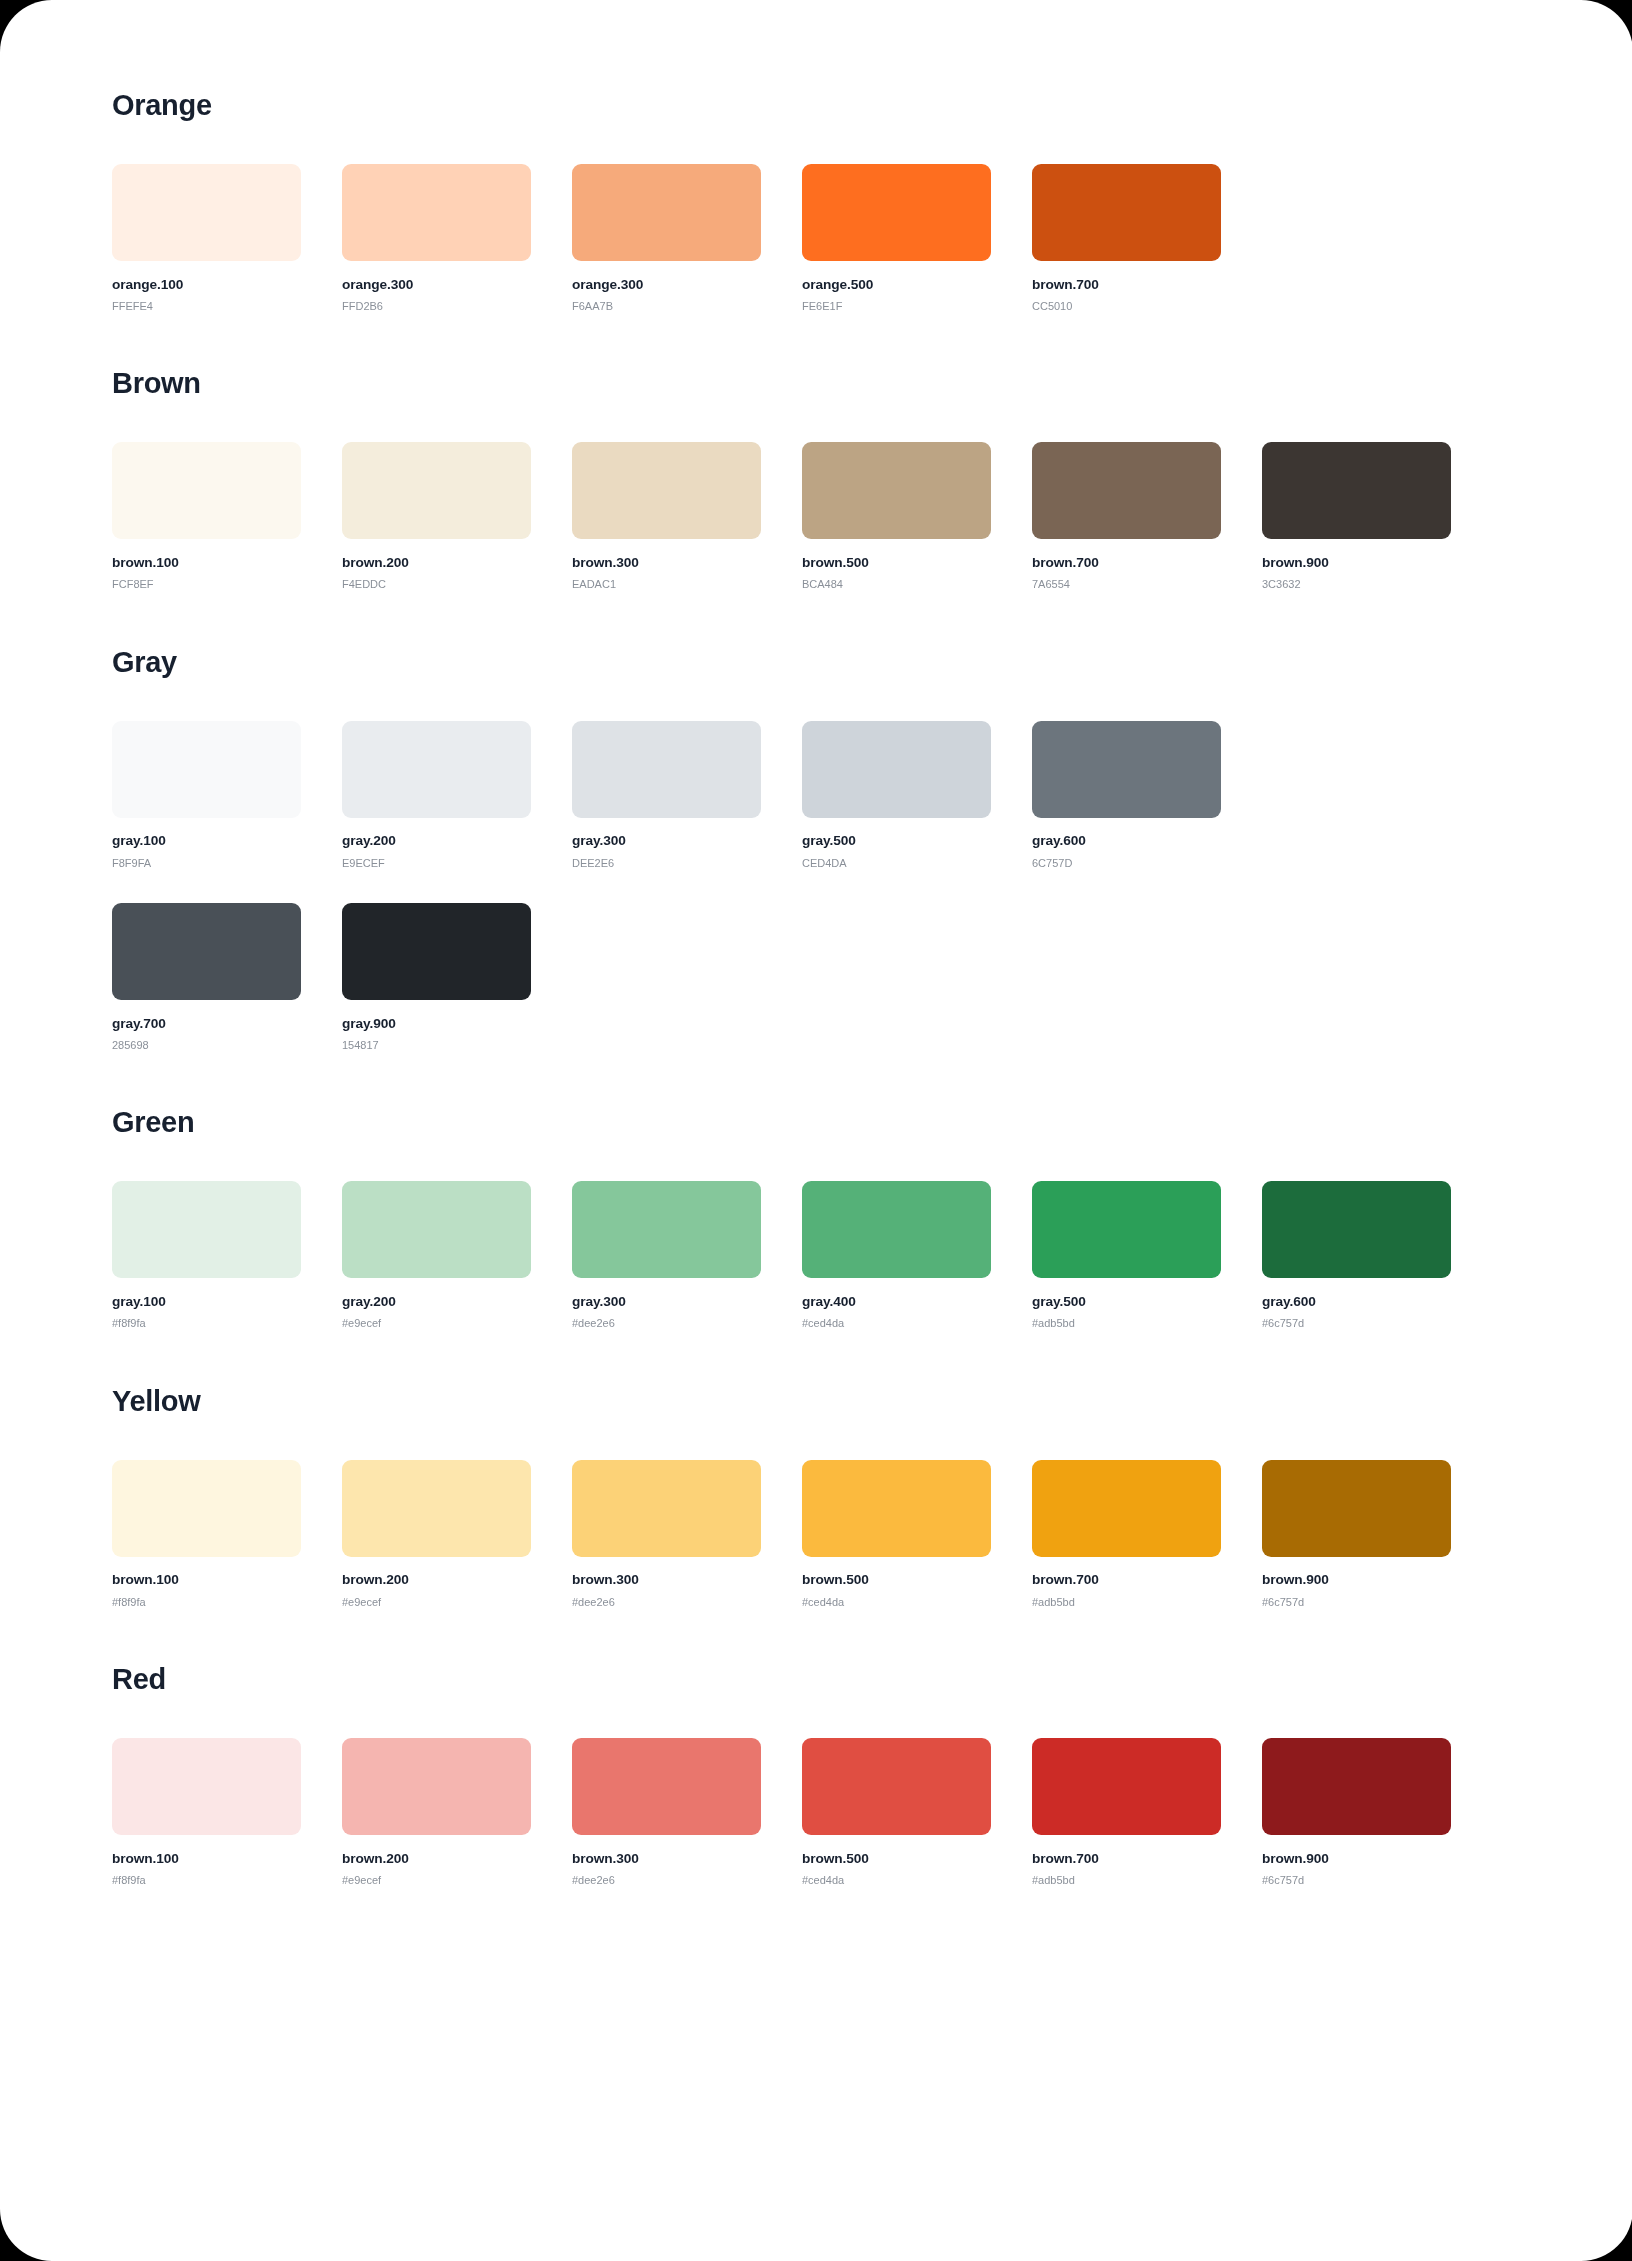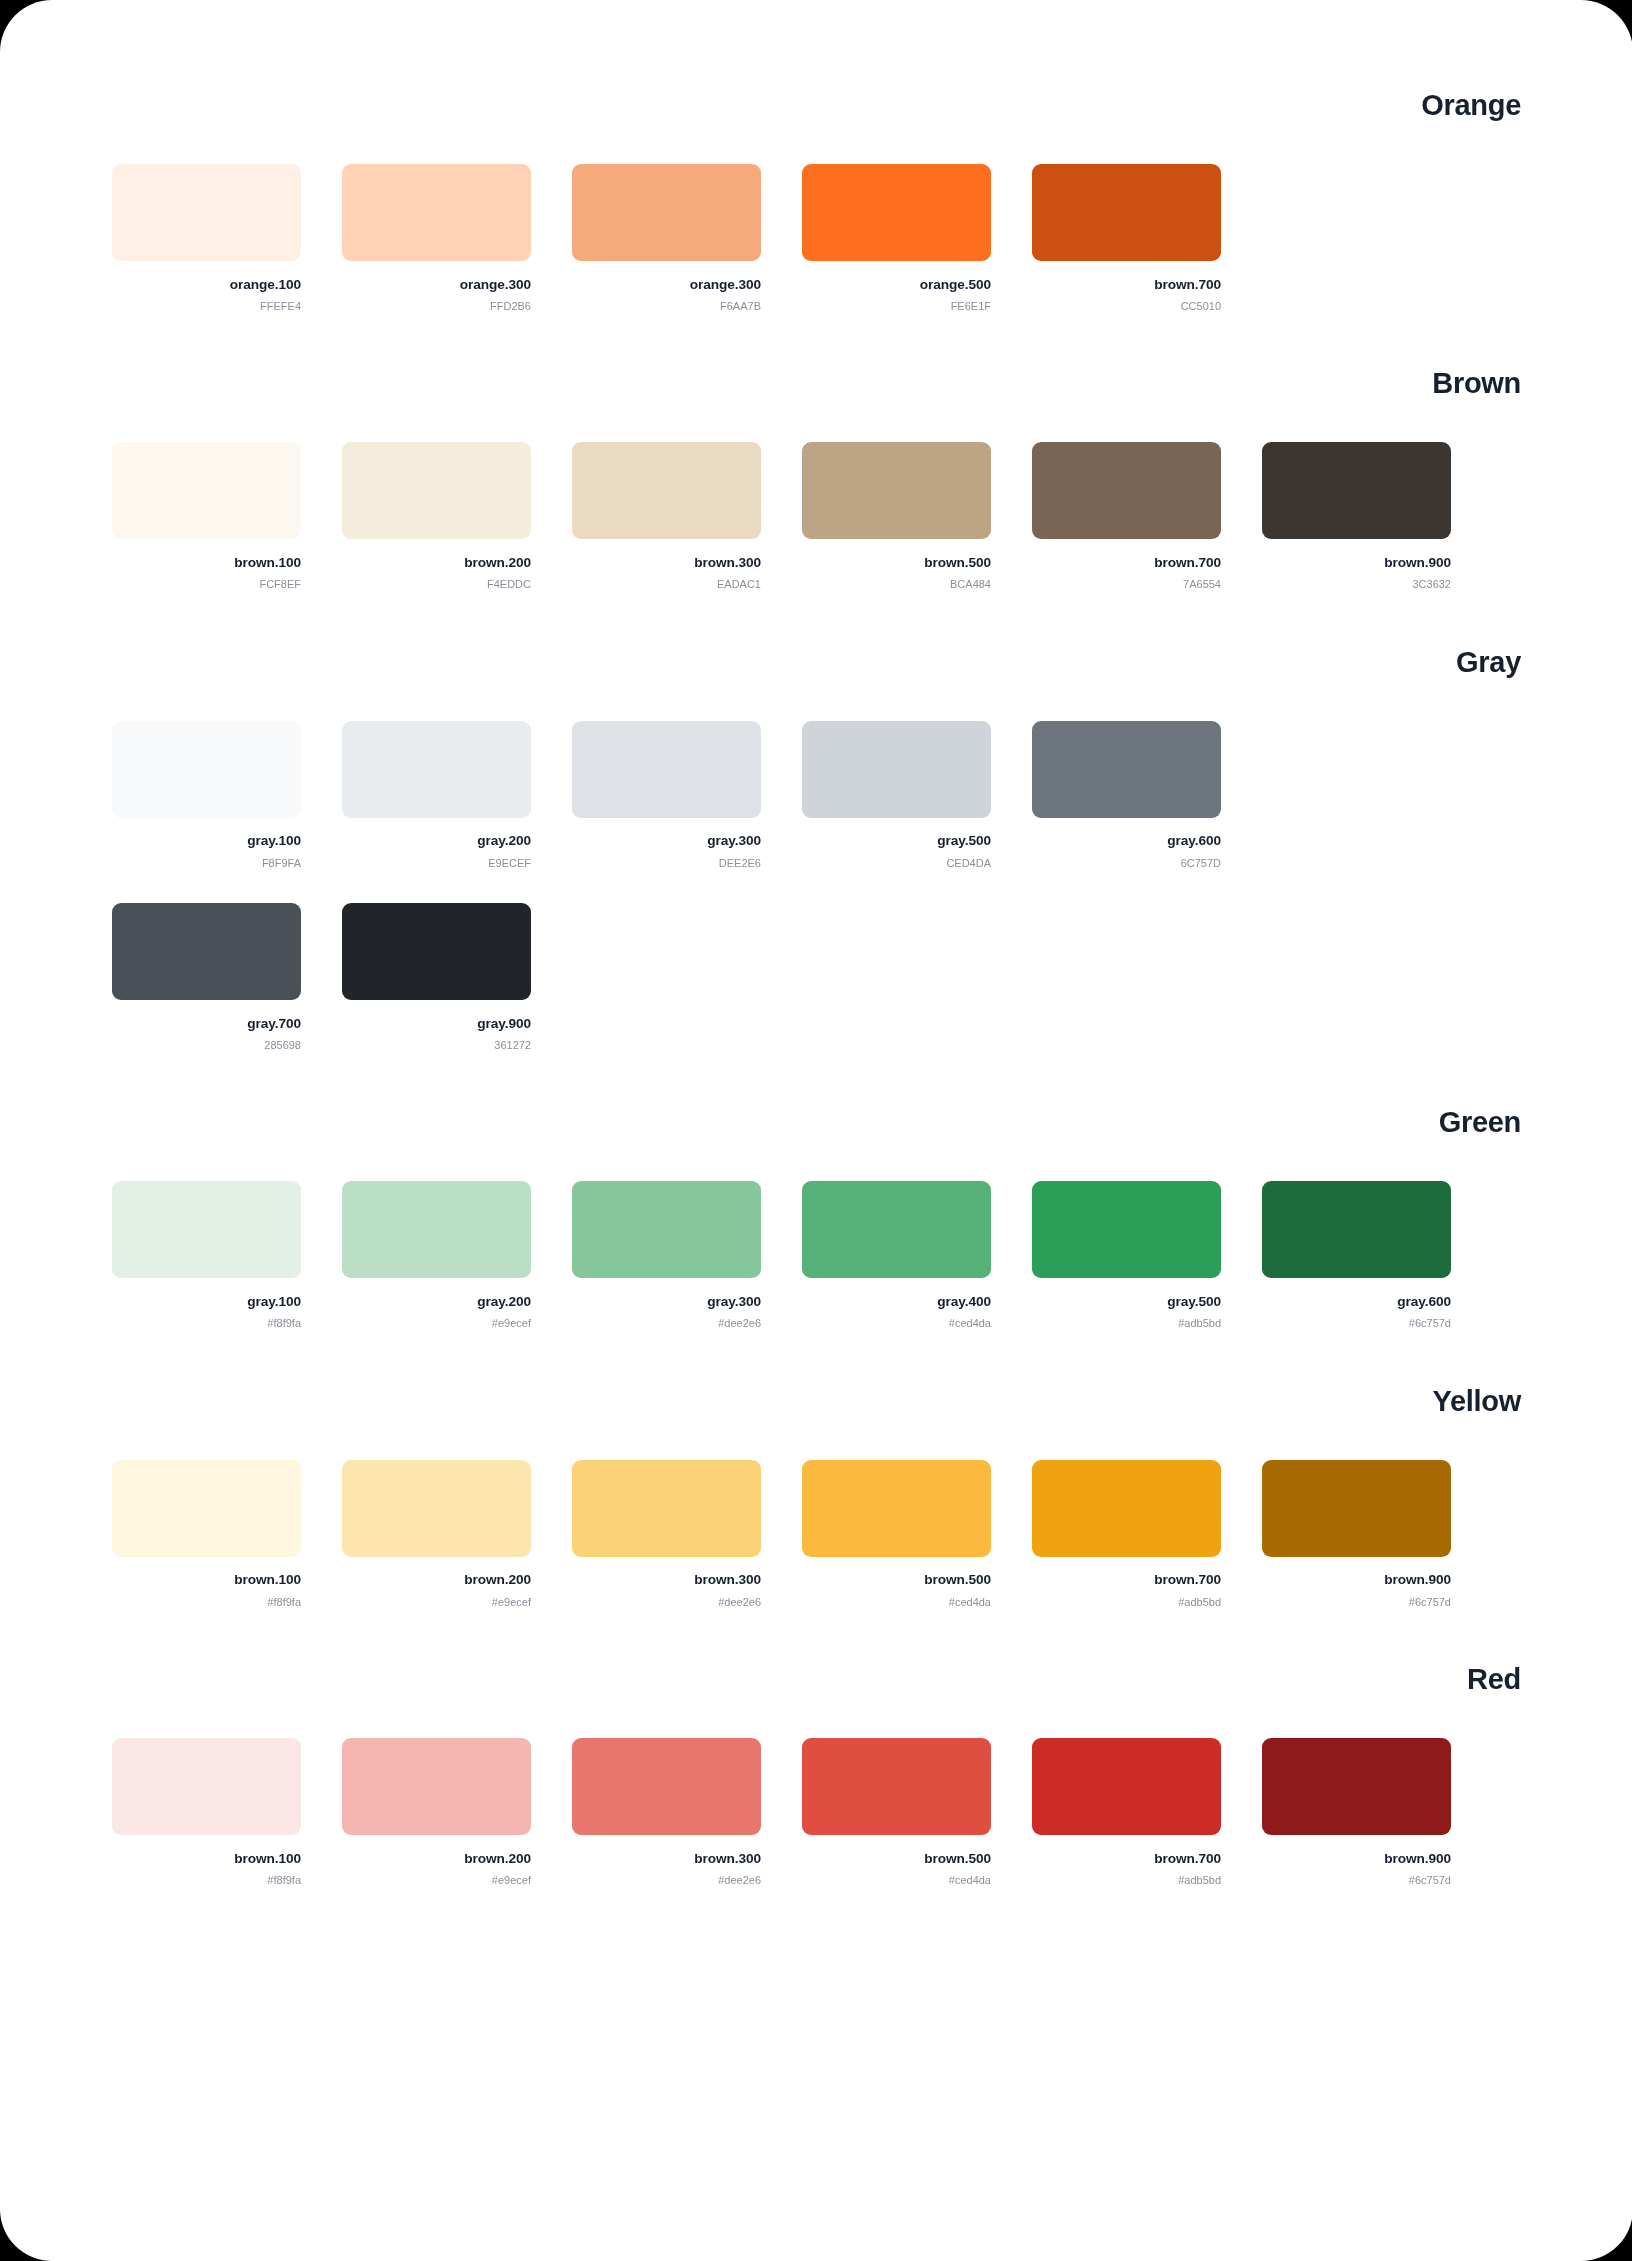"Orange" .page-card { text-align: right -> none }
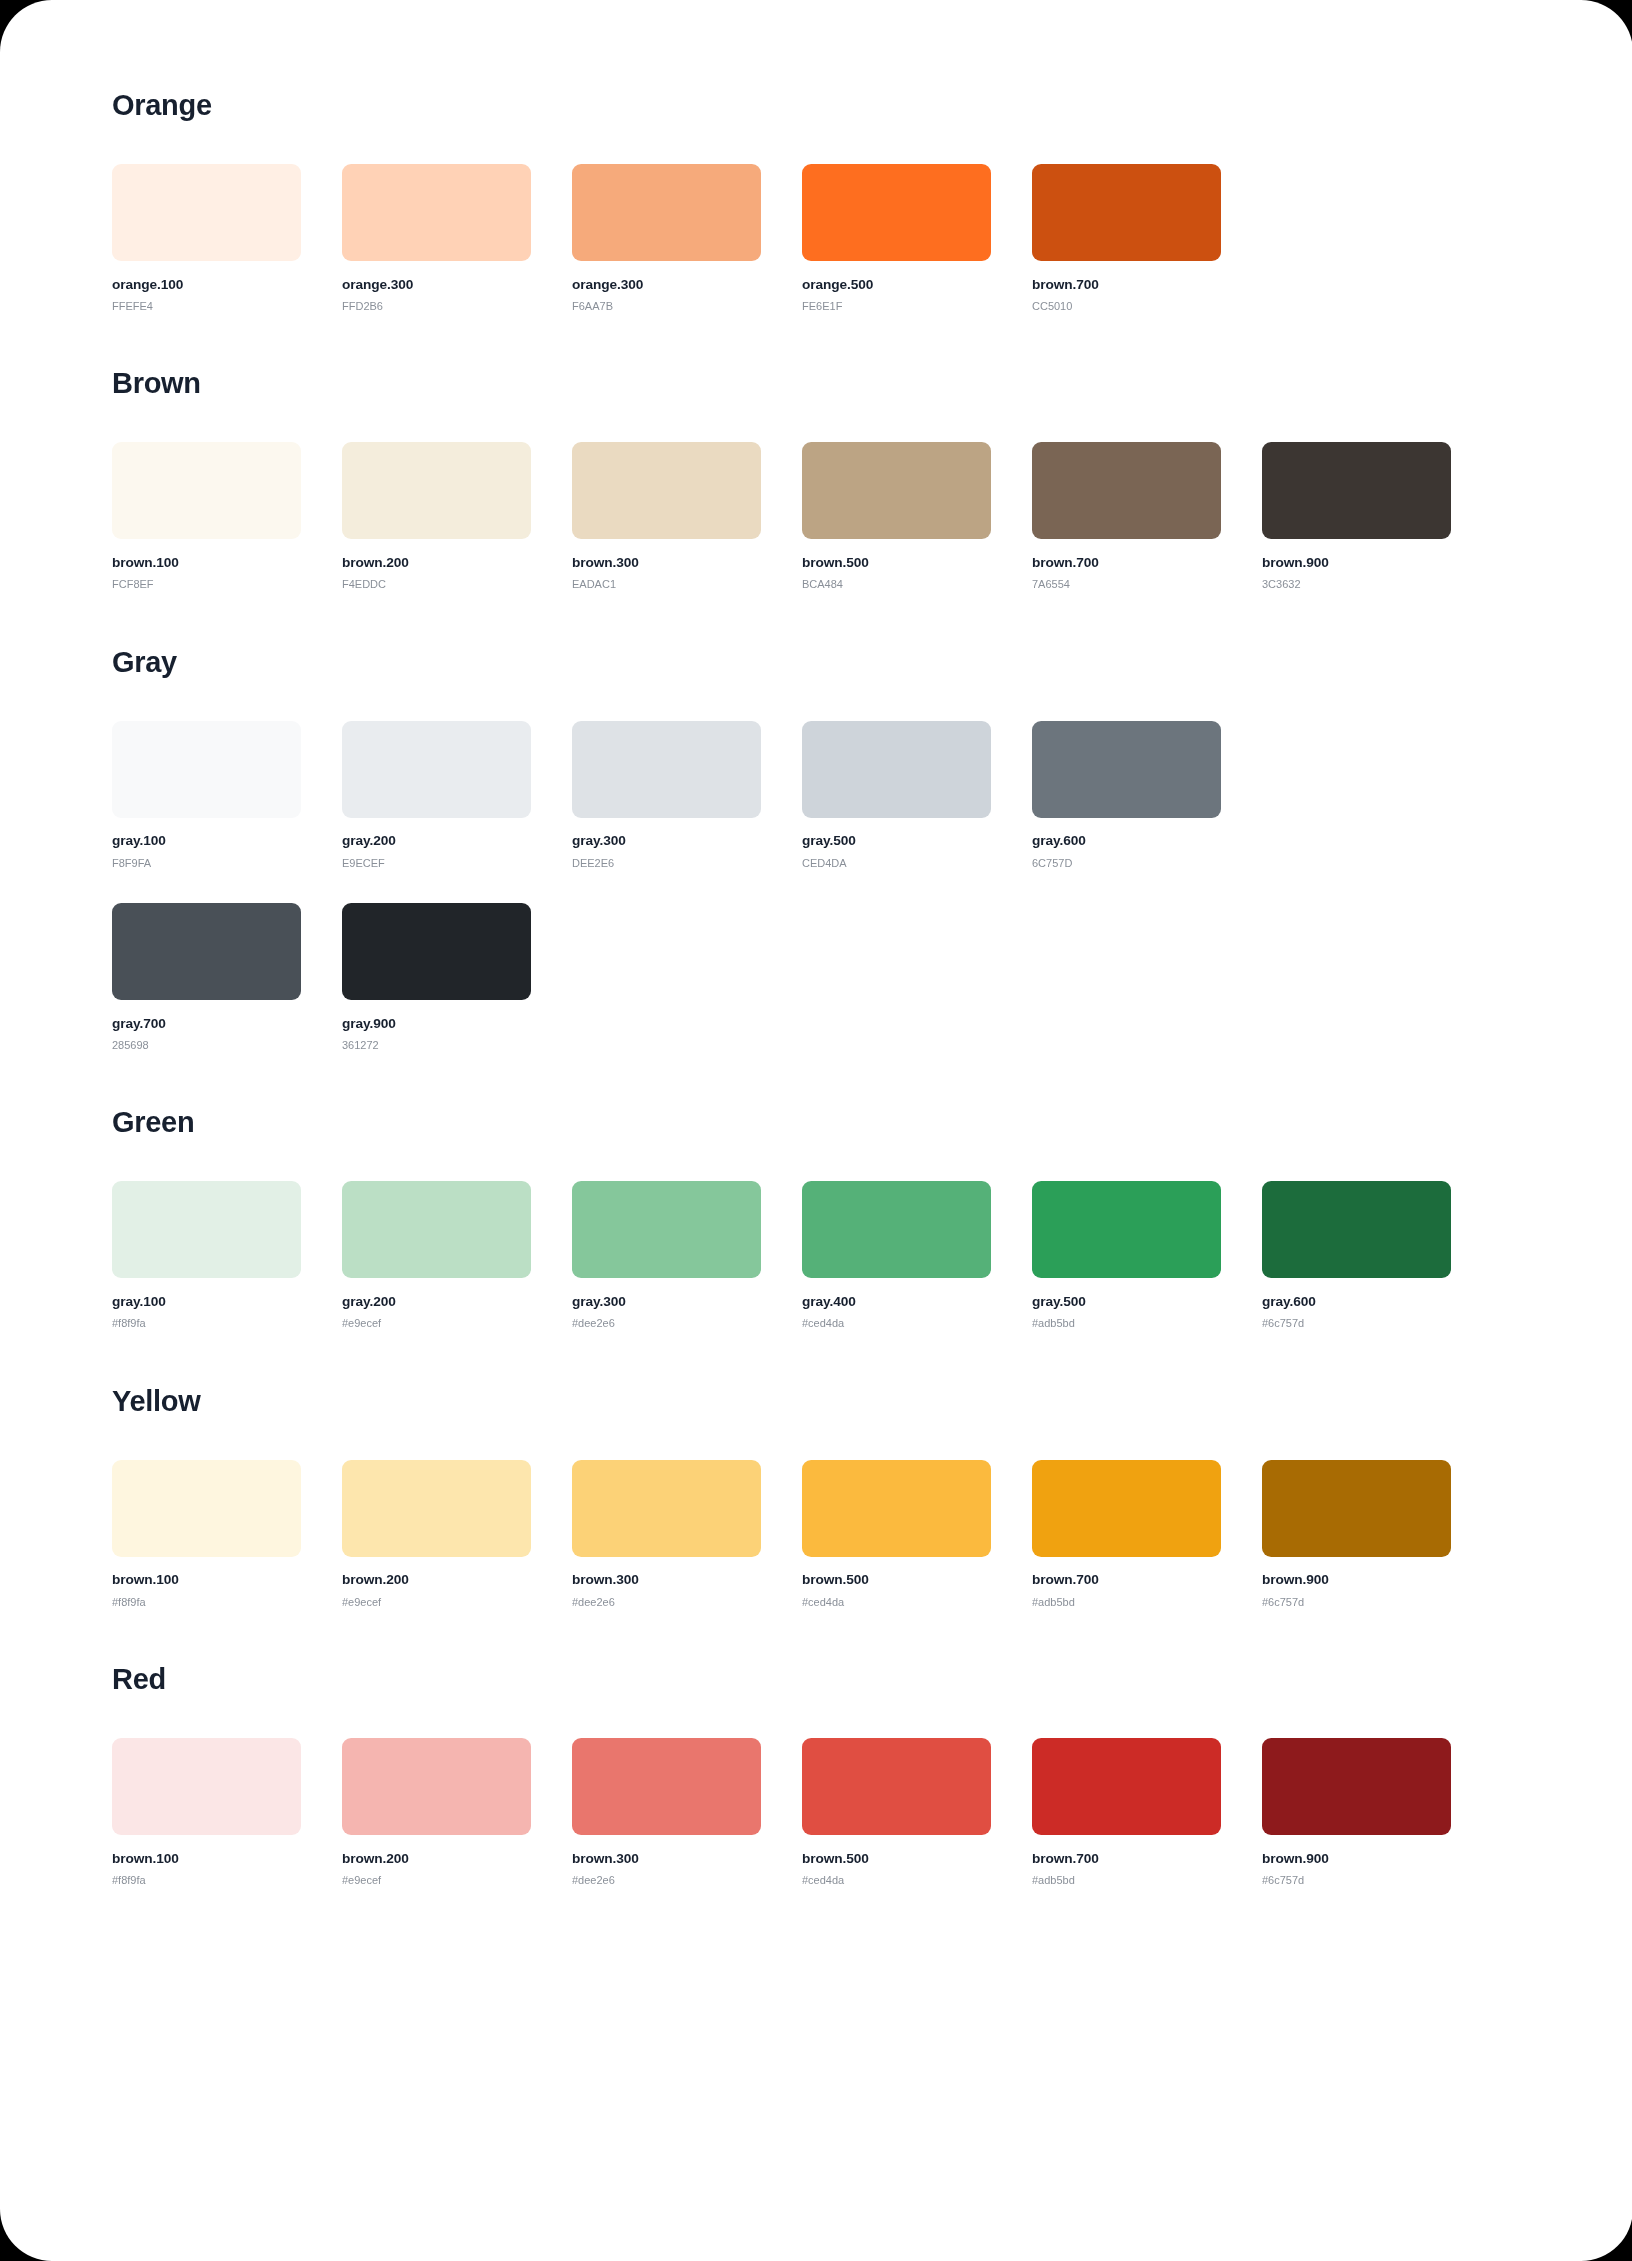"361272" div.swatch-hex { text: 361272 -> 154817 }
